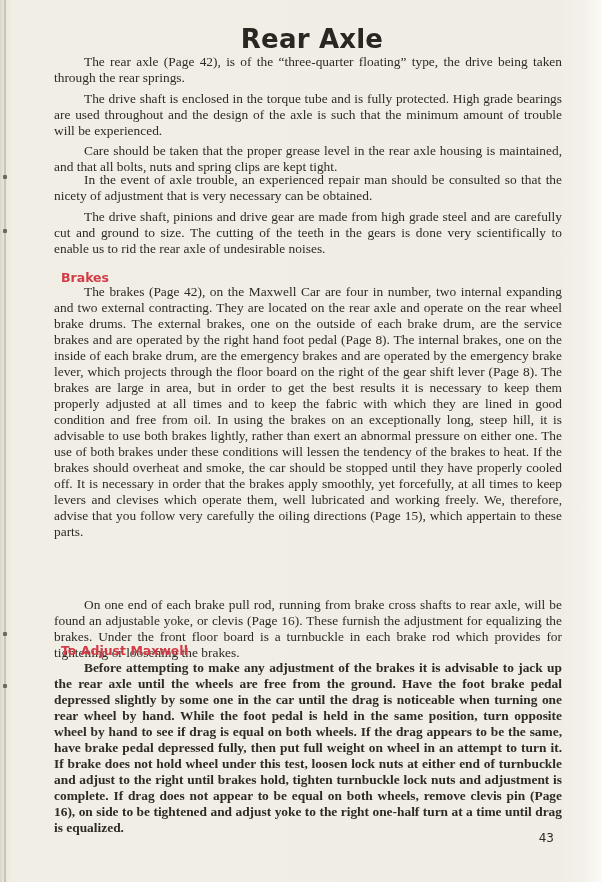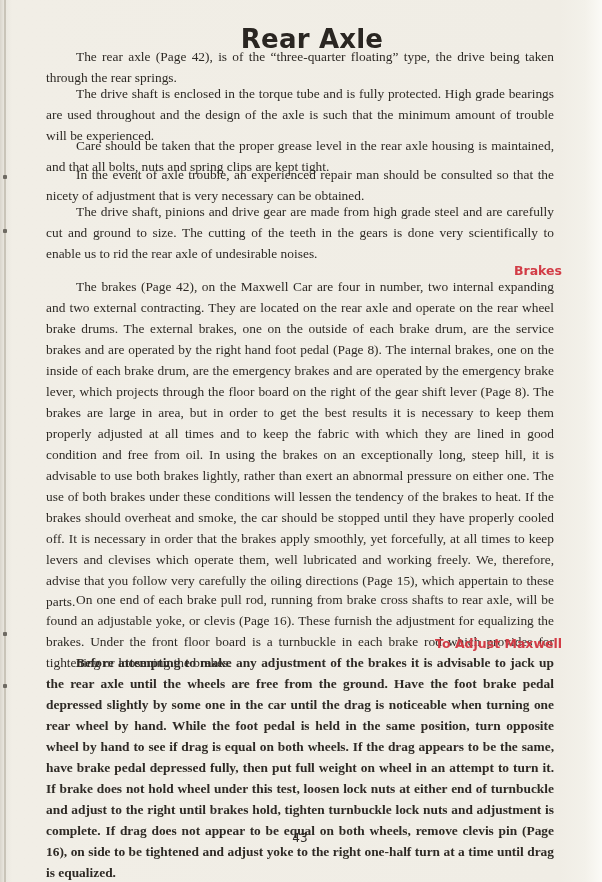"The rear axle (Page 42)," .para { line-height: 21px -> 16px; margin: 0 -> 8px }
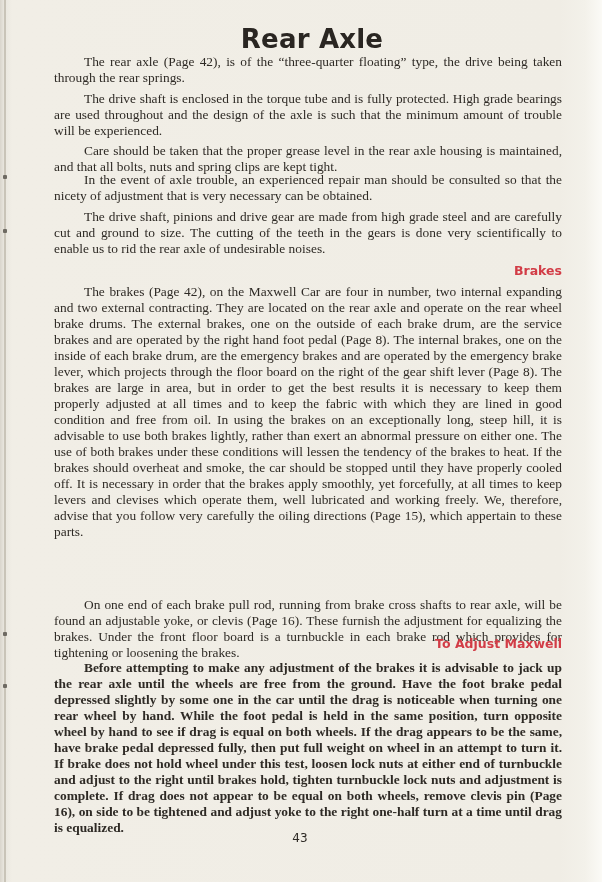"Brakes" .subhead { margin: 8px -> 15px; text-align: right -> left }
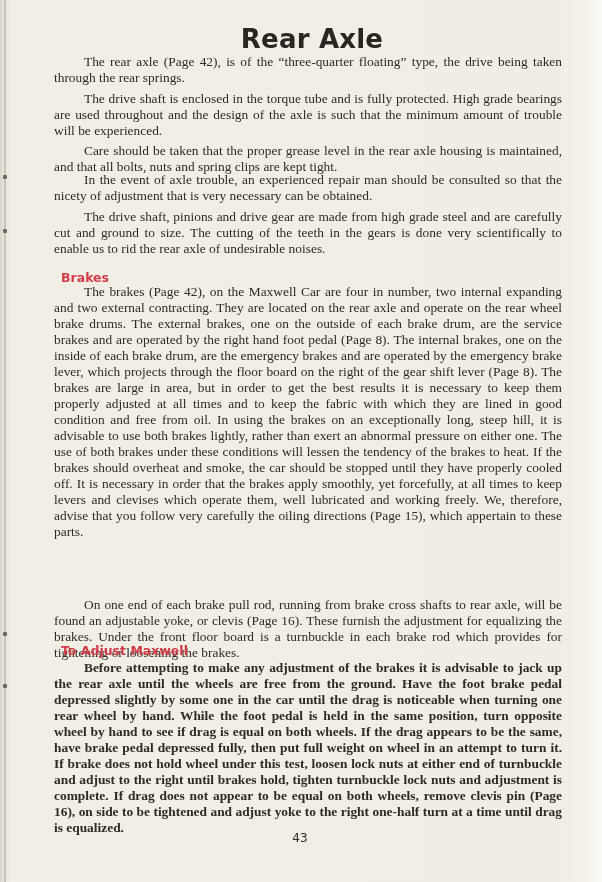"43" .pagenum { text-align: center -> right }
